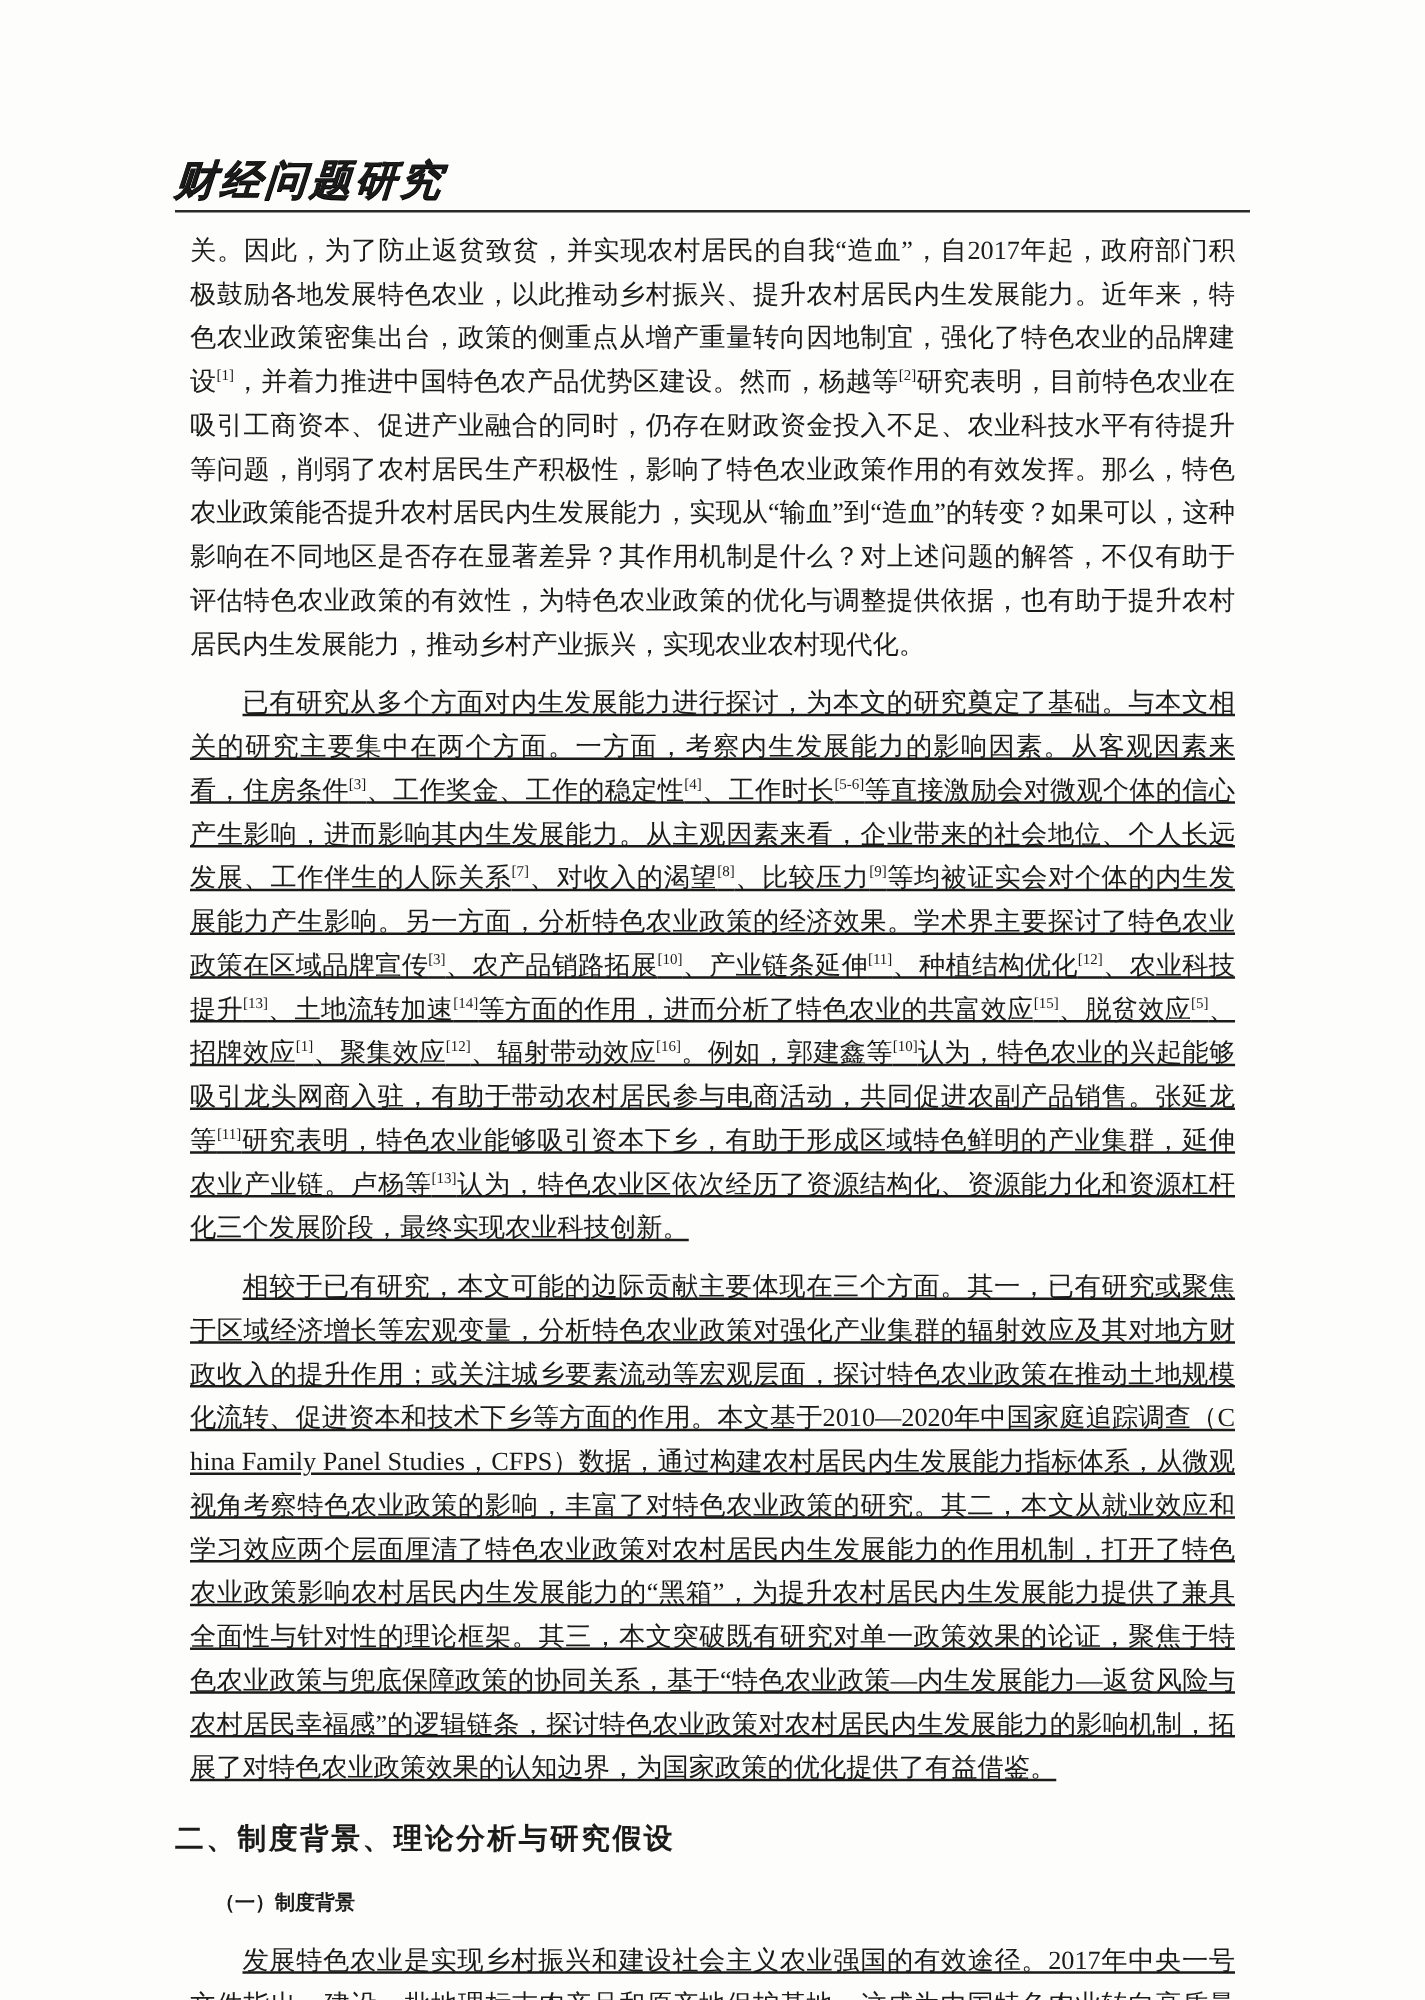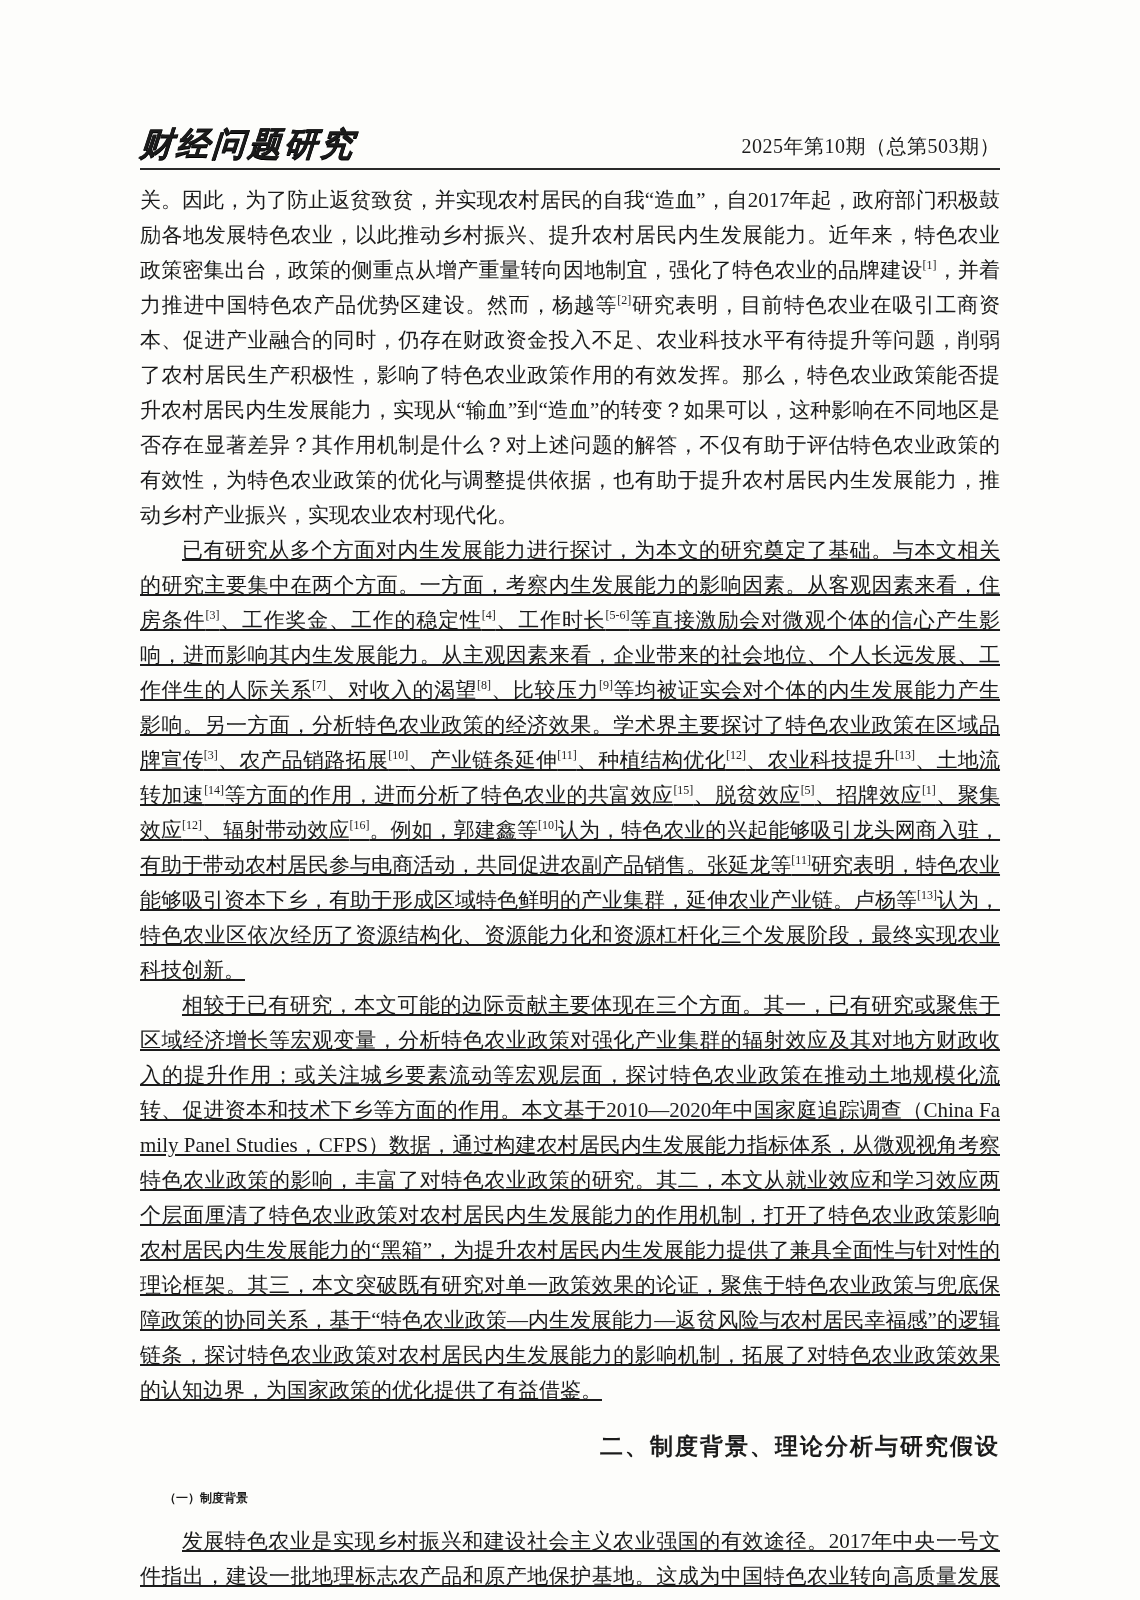"2025年第10期（总第503期）" div.issue-info { html: <div>2025年第10期（总第503期）</div> -> none }
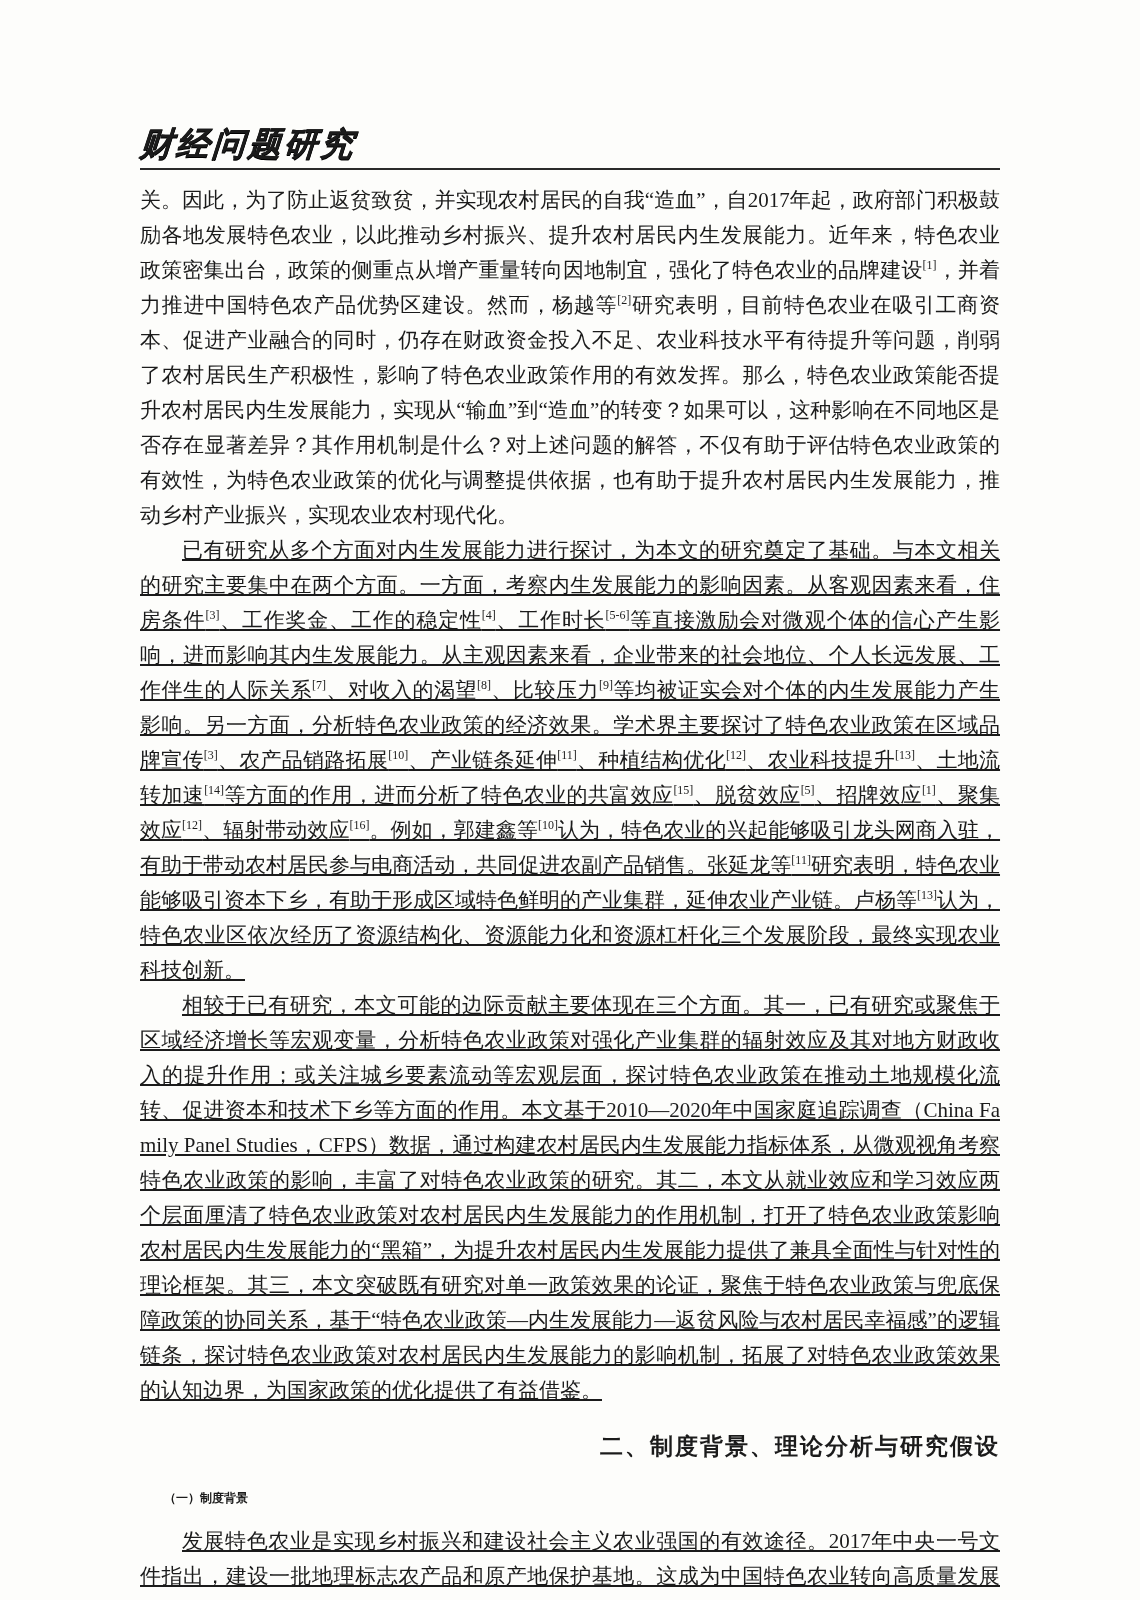"关。因此，为了防止返贫致贫，并实现农村居民的自我“造血”，自2017年起，政府部" .para { margin: 0 -> 12px }
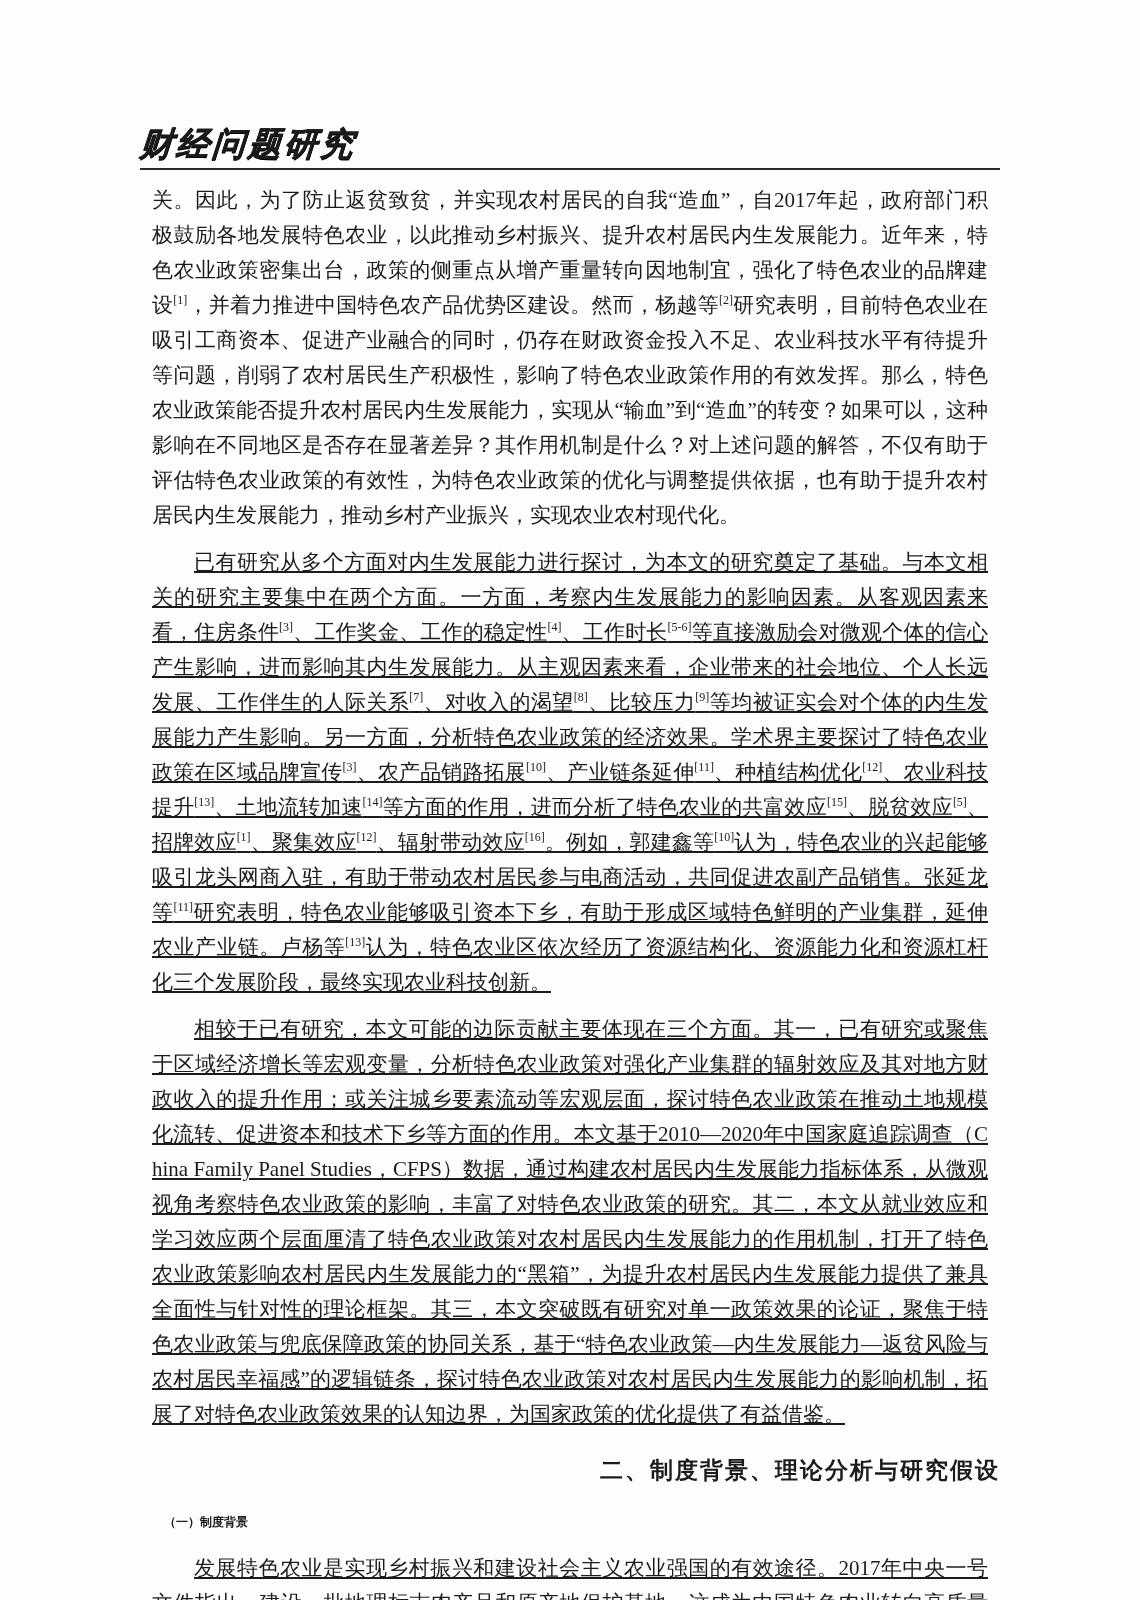"二、制度背景、理论分析与研究假设" .section-heading { text-align: right -> left }
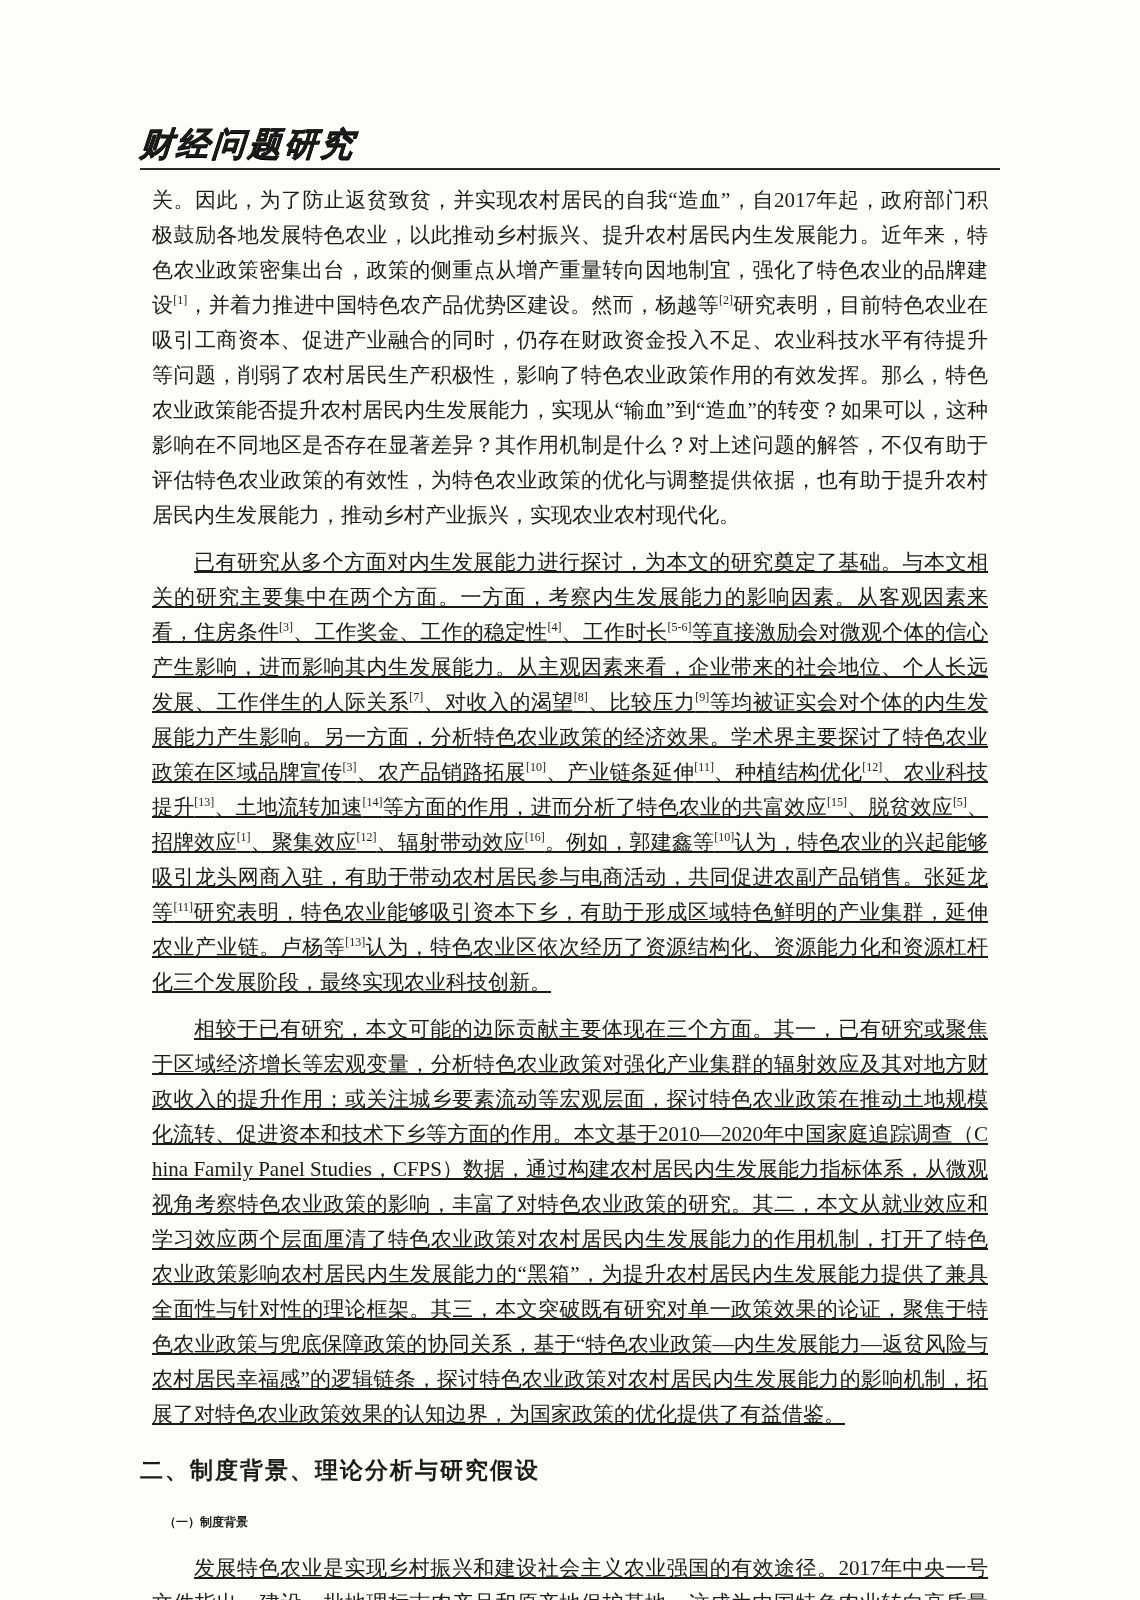"（一）制度背景" .subsection-heading { font-family: Liberation Mono, monospace -> Liberation Sans, sans-serif; font-size: 12px -> 16px }
